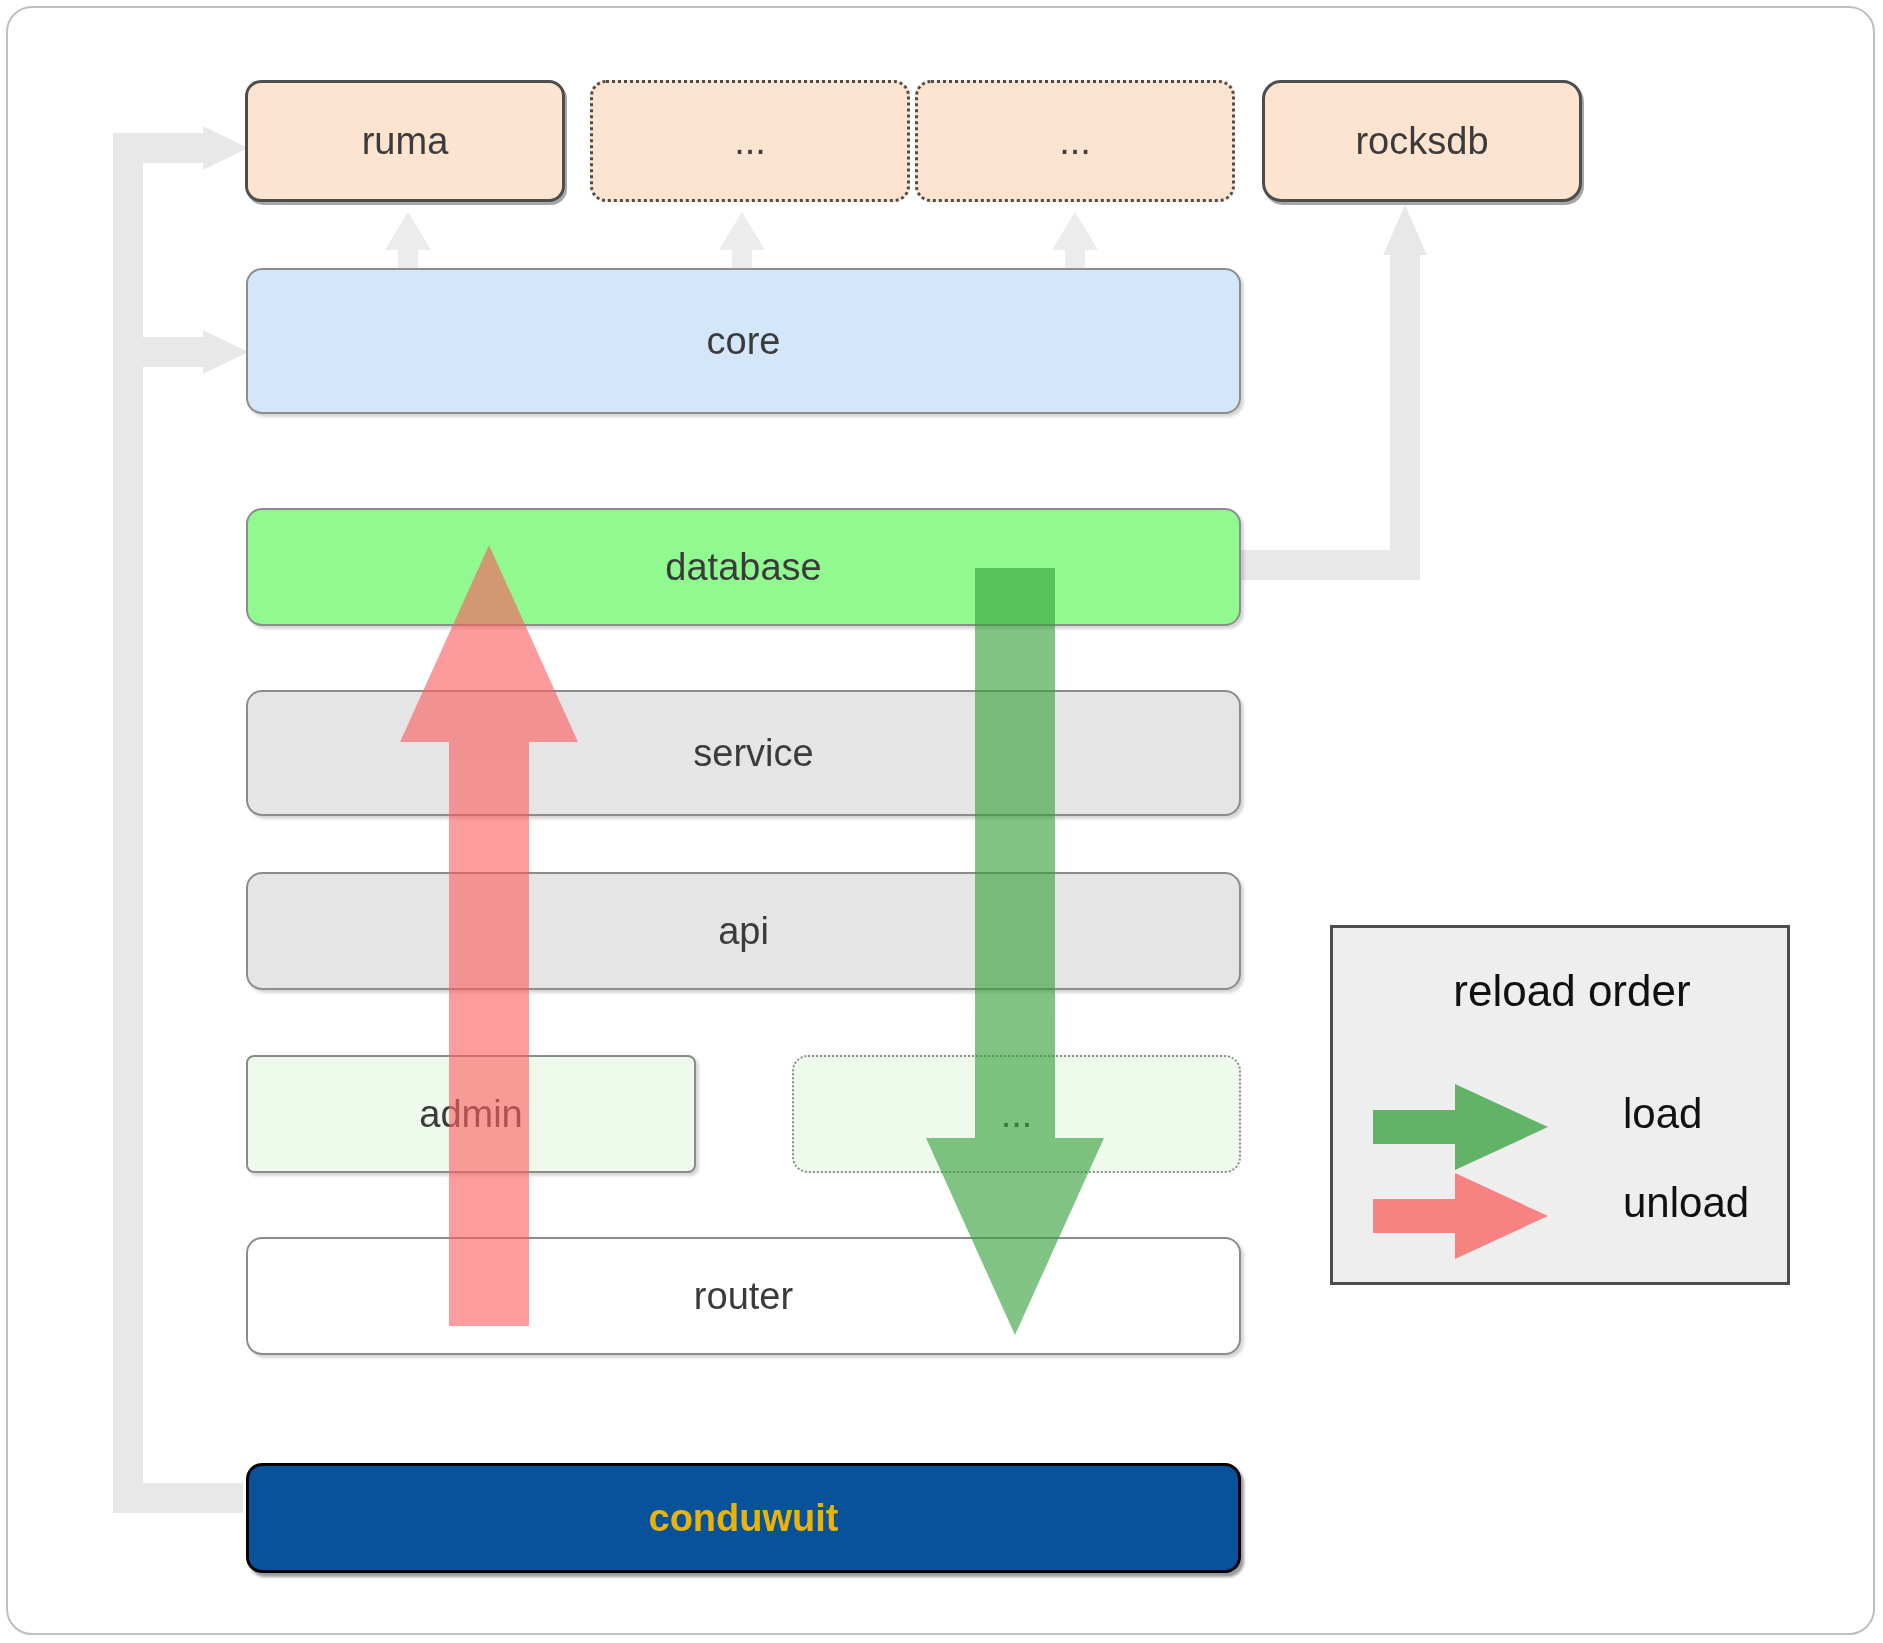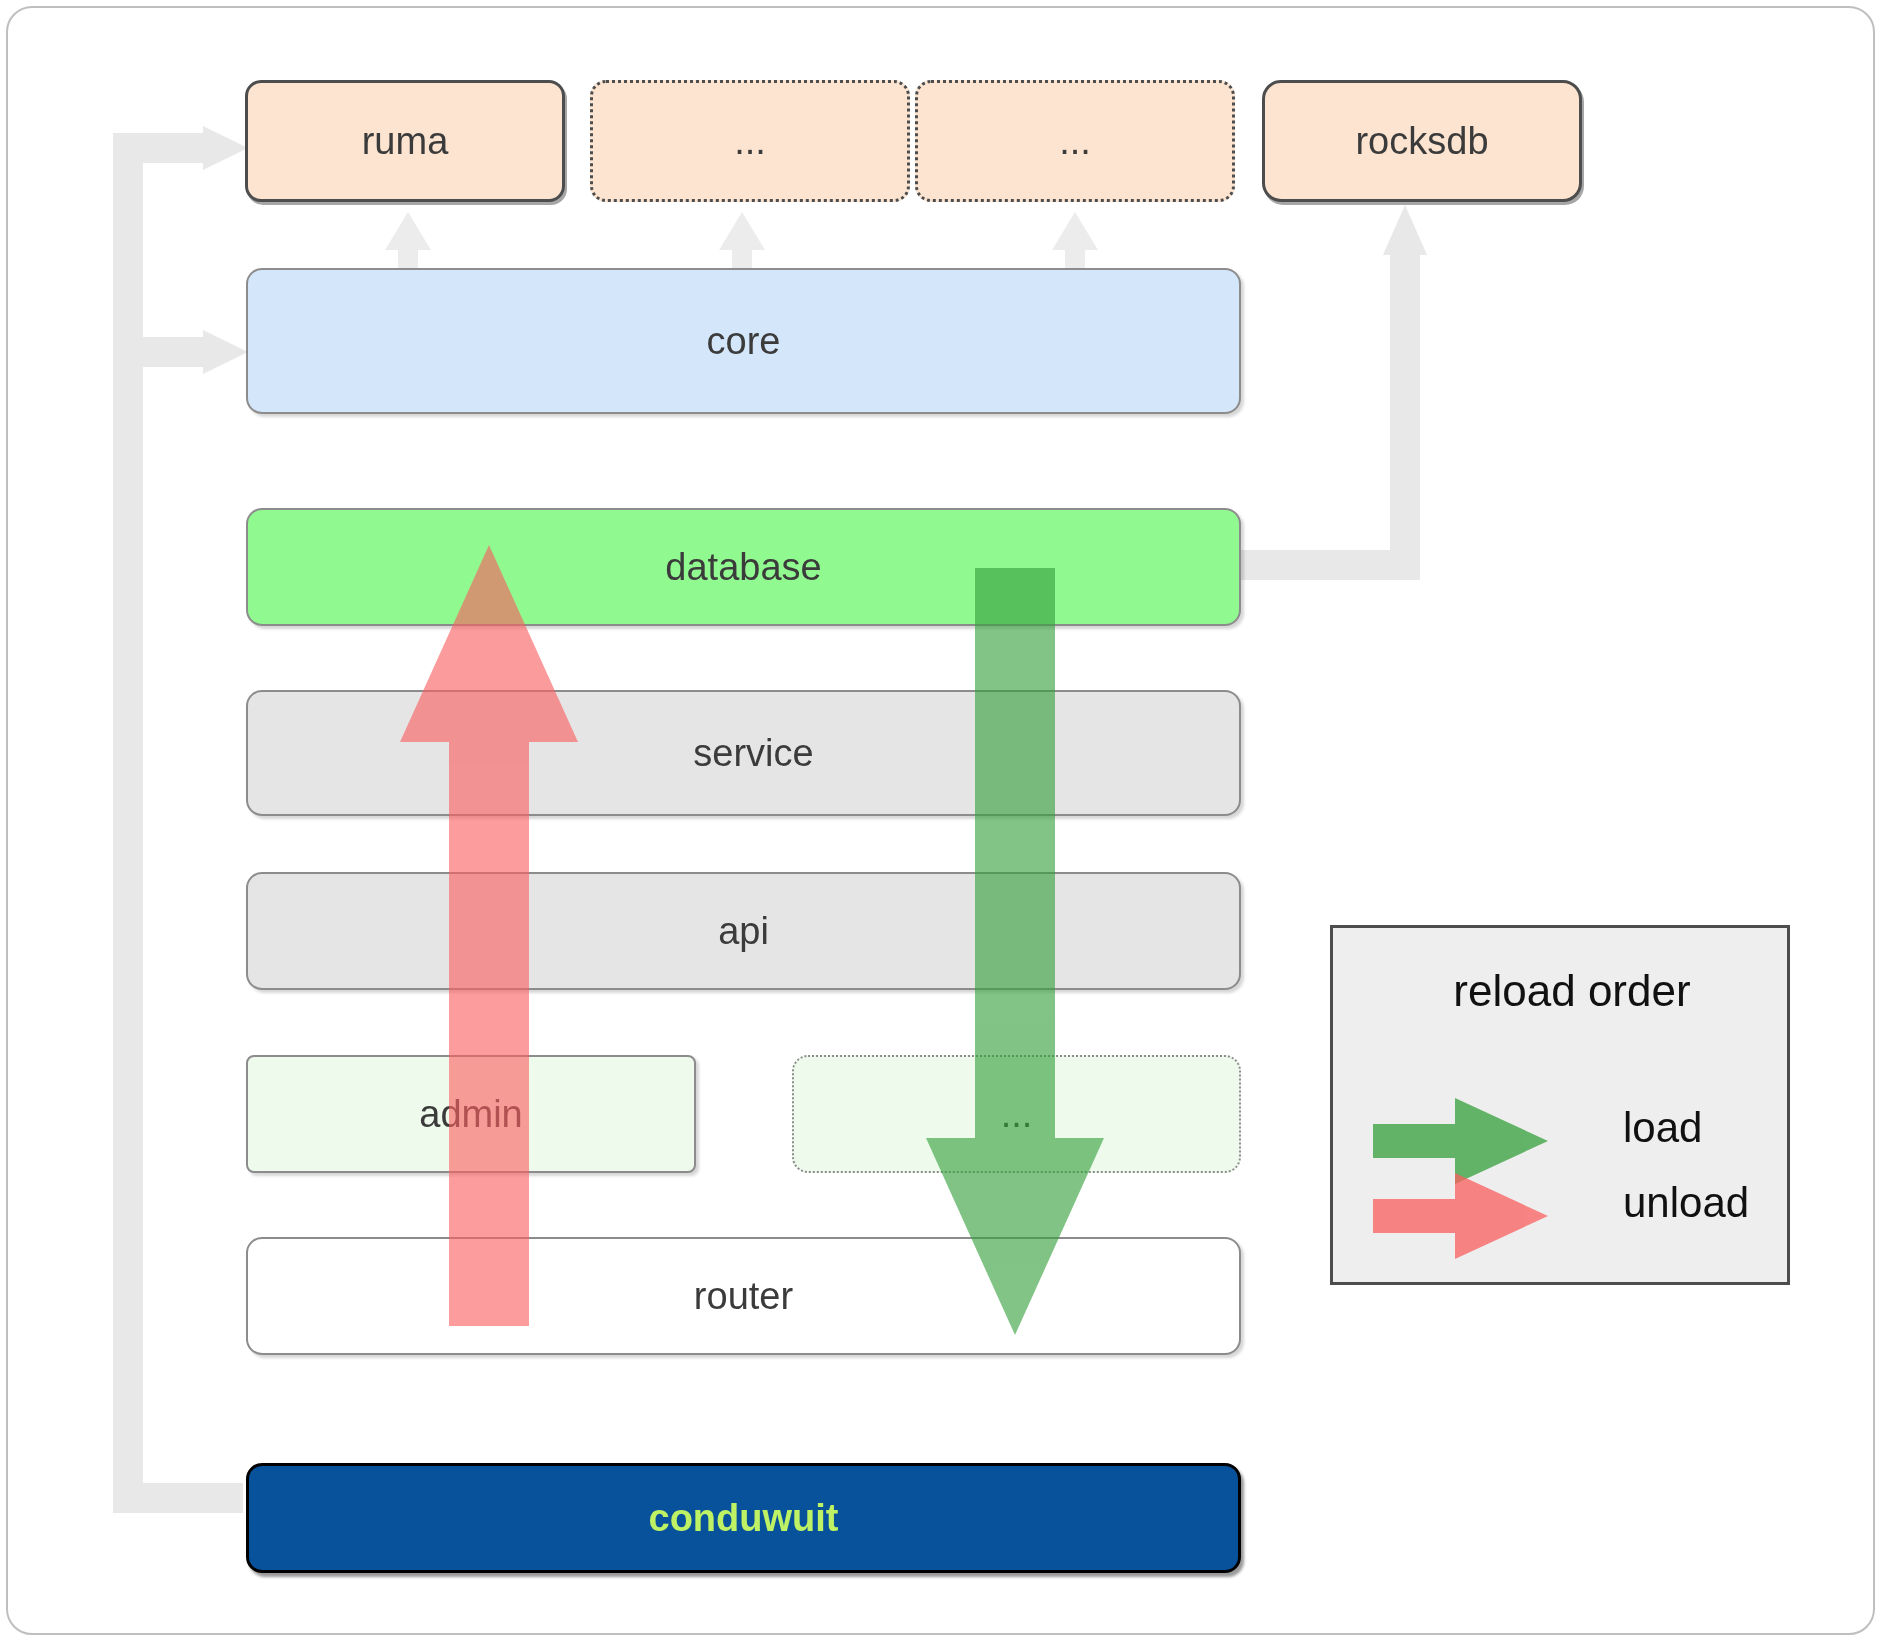"load" .legend-row.r1 { top: 168px -> 154px }
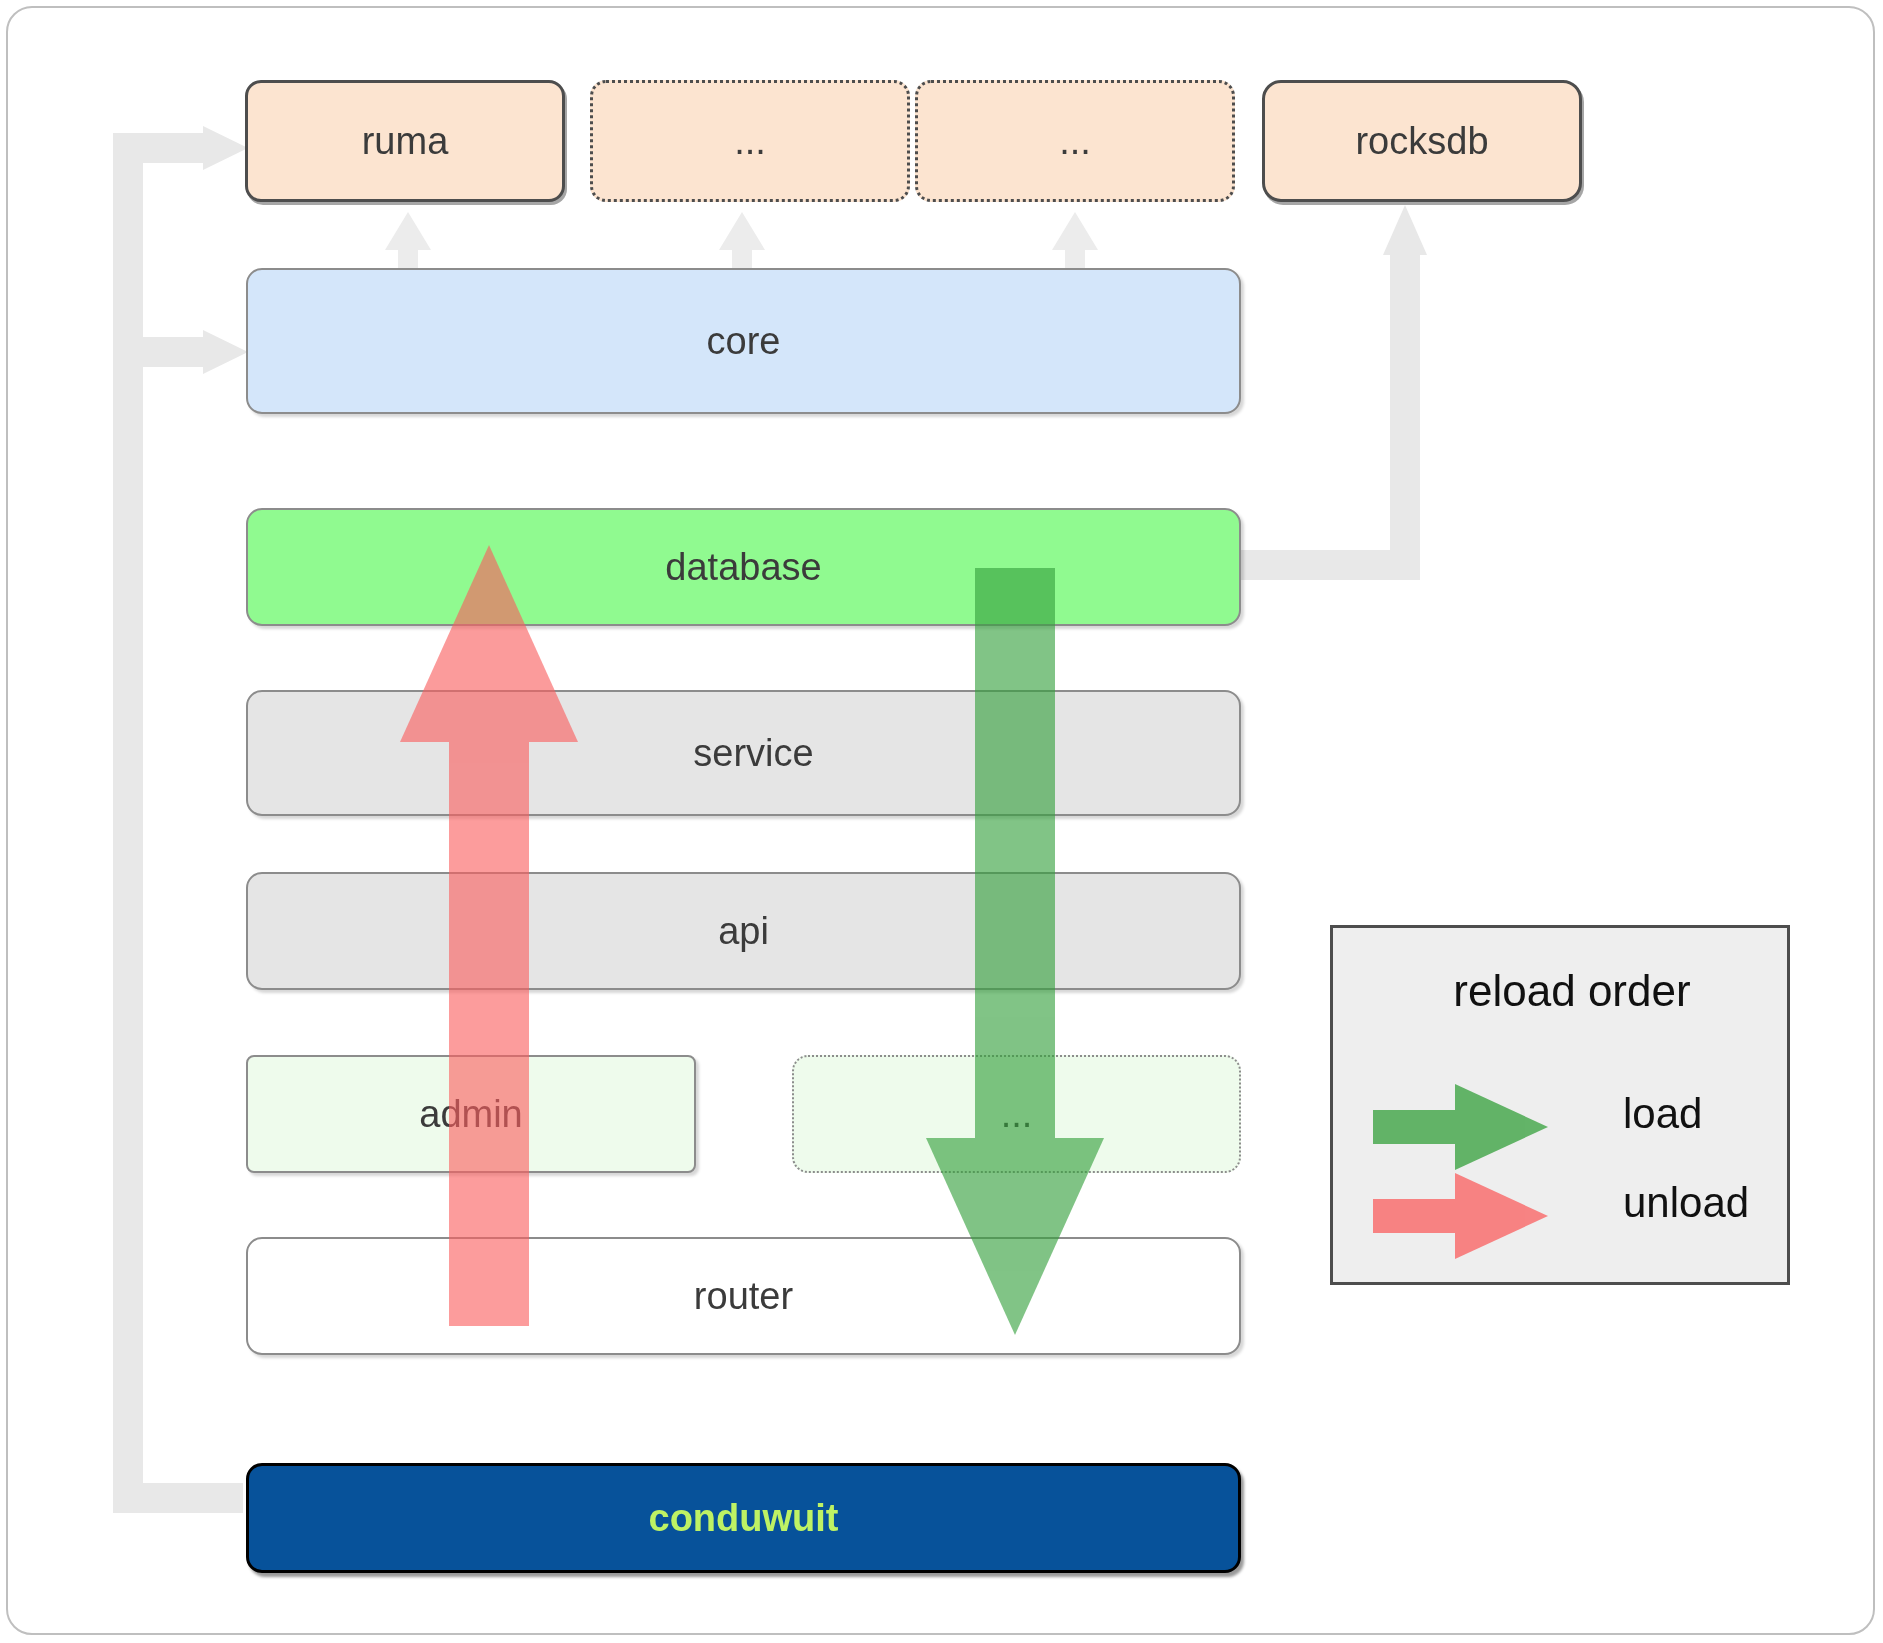"conduwuit" .root { color: #bef264 -> #eab308 }
